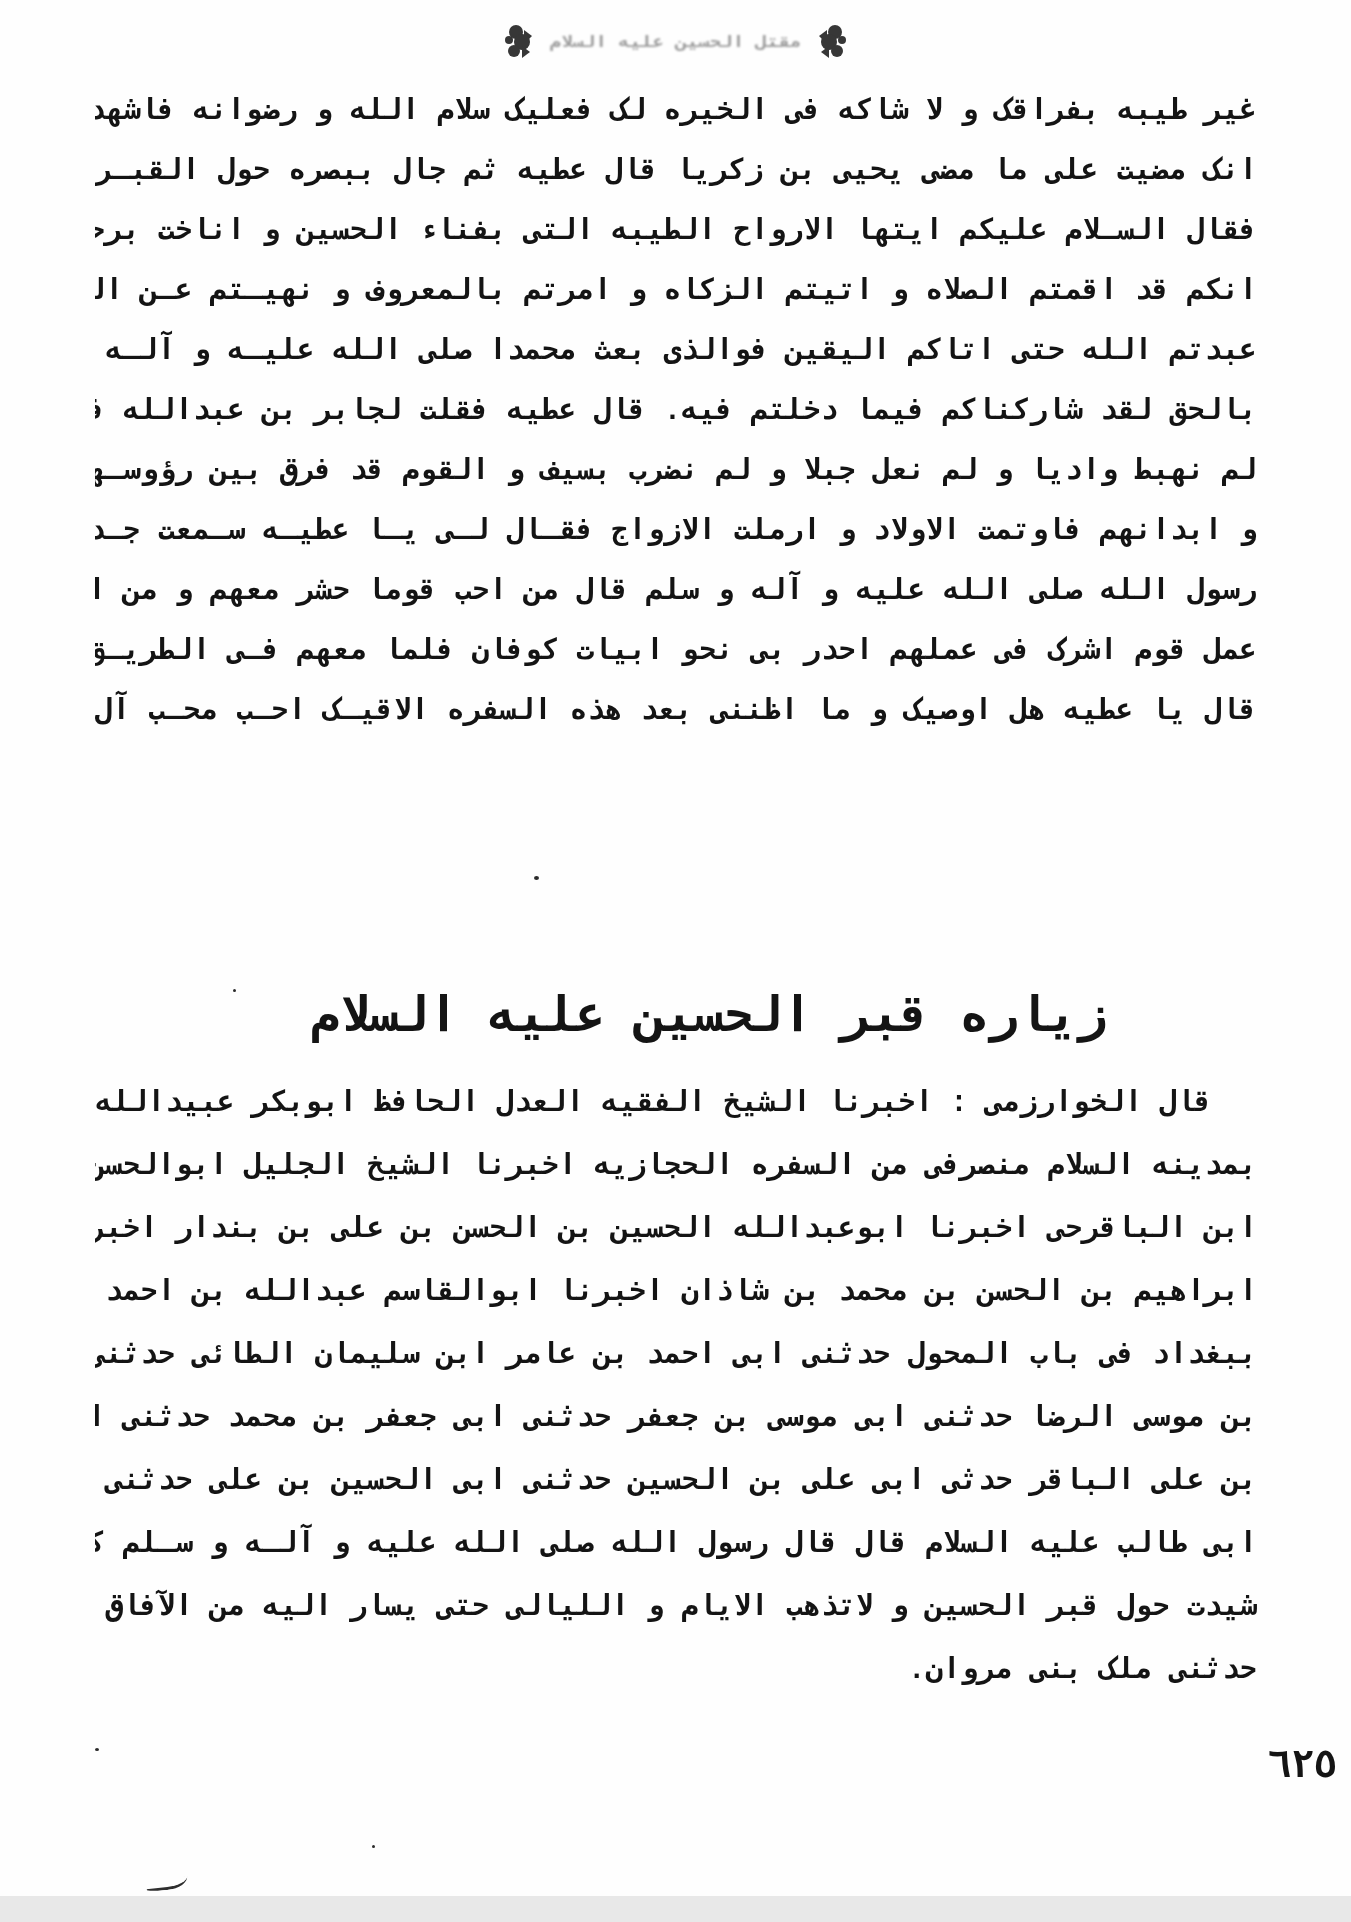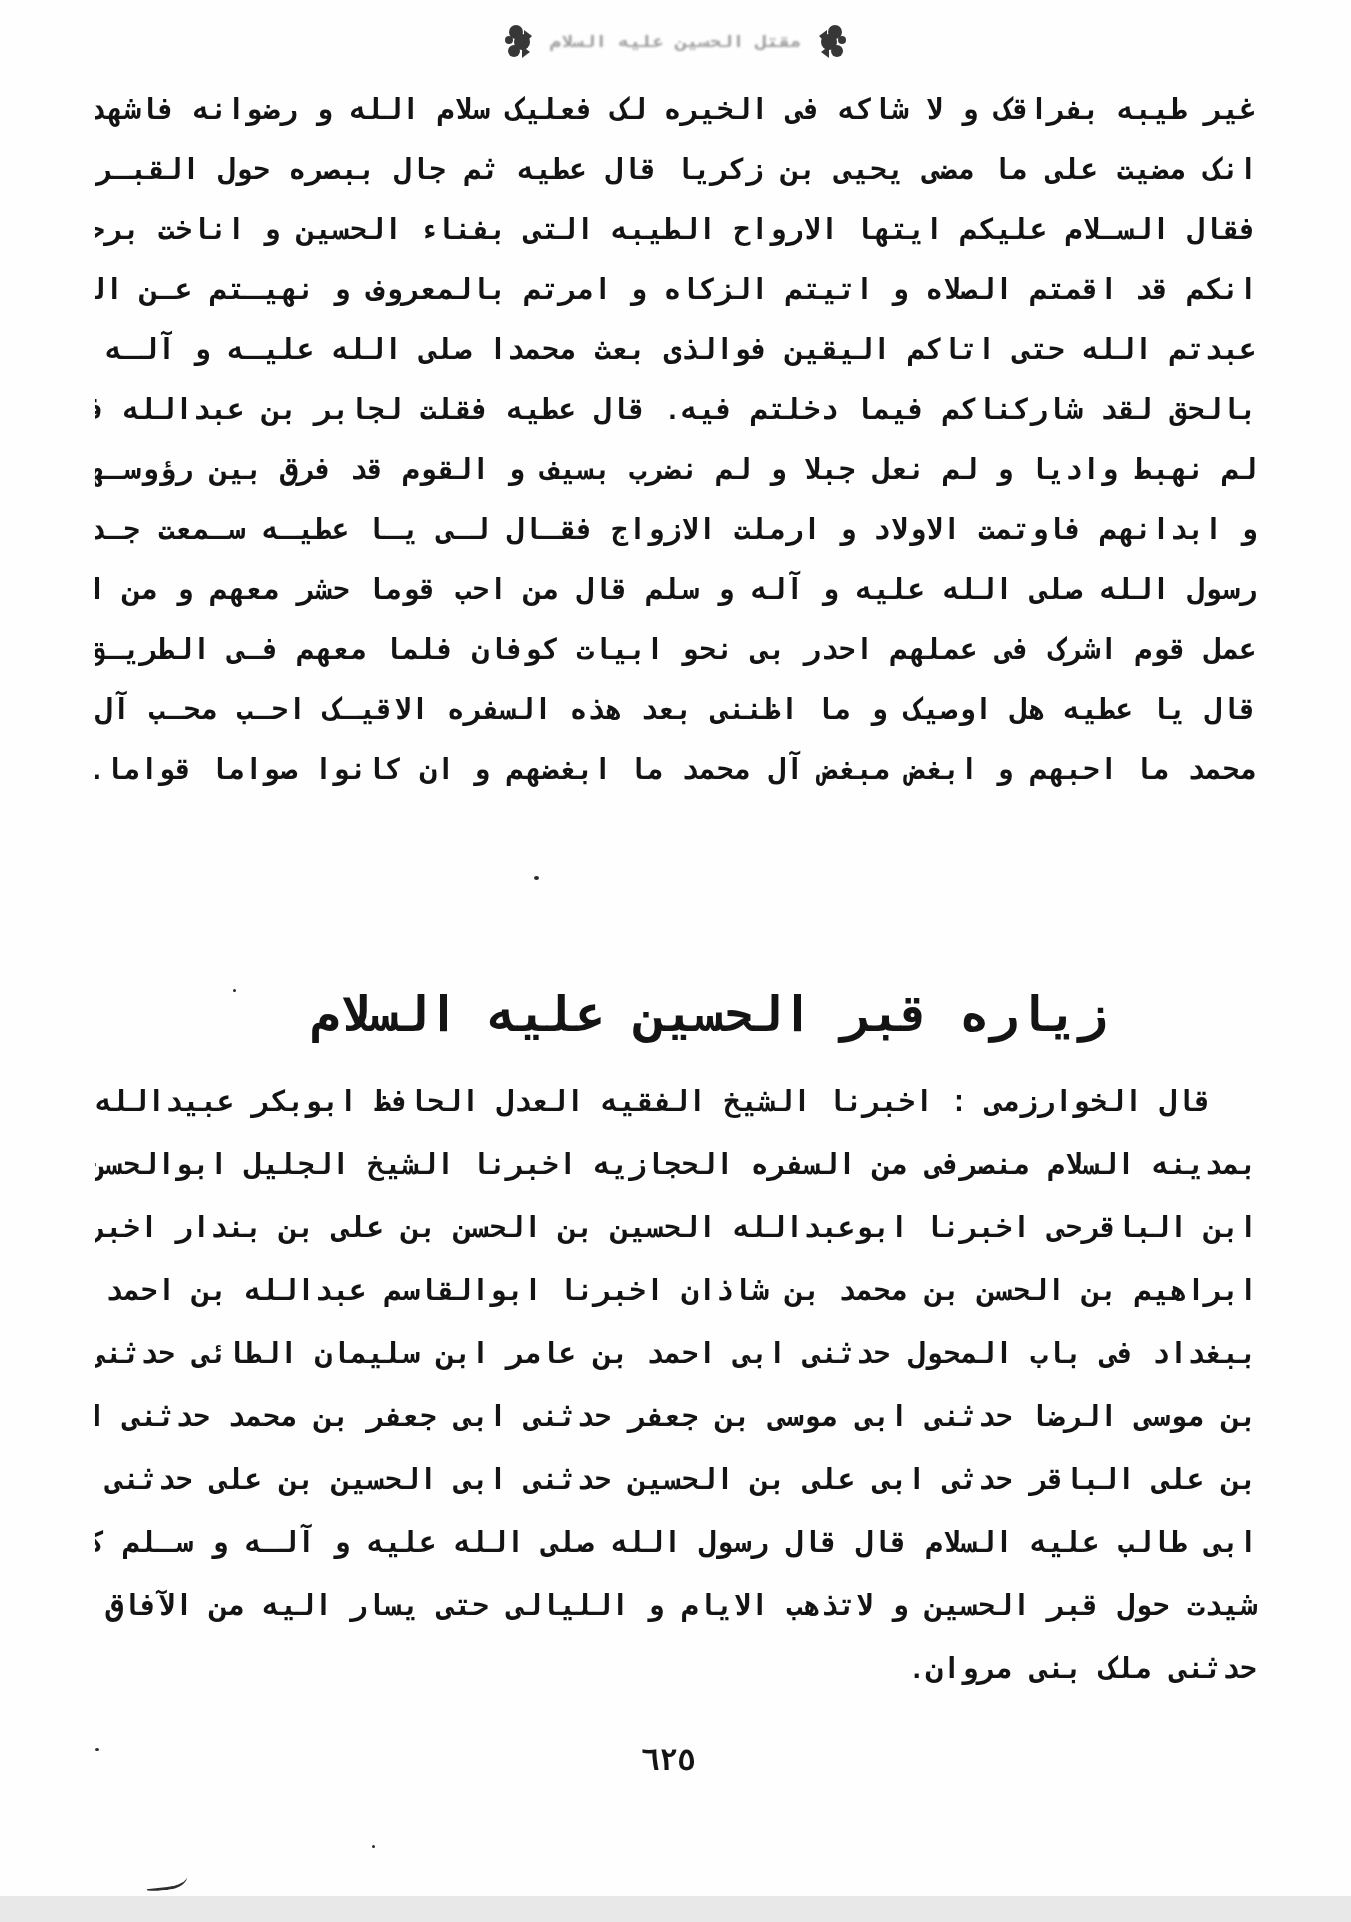"محمد ما احبهم و ابغض" span.line { html: <span>محمد ما احبهم و ابغض مبغض آل محمد ما ابغضهم و ان كانوا صواما قواما.</span> -> none }
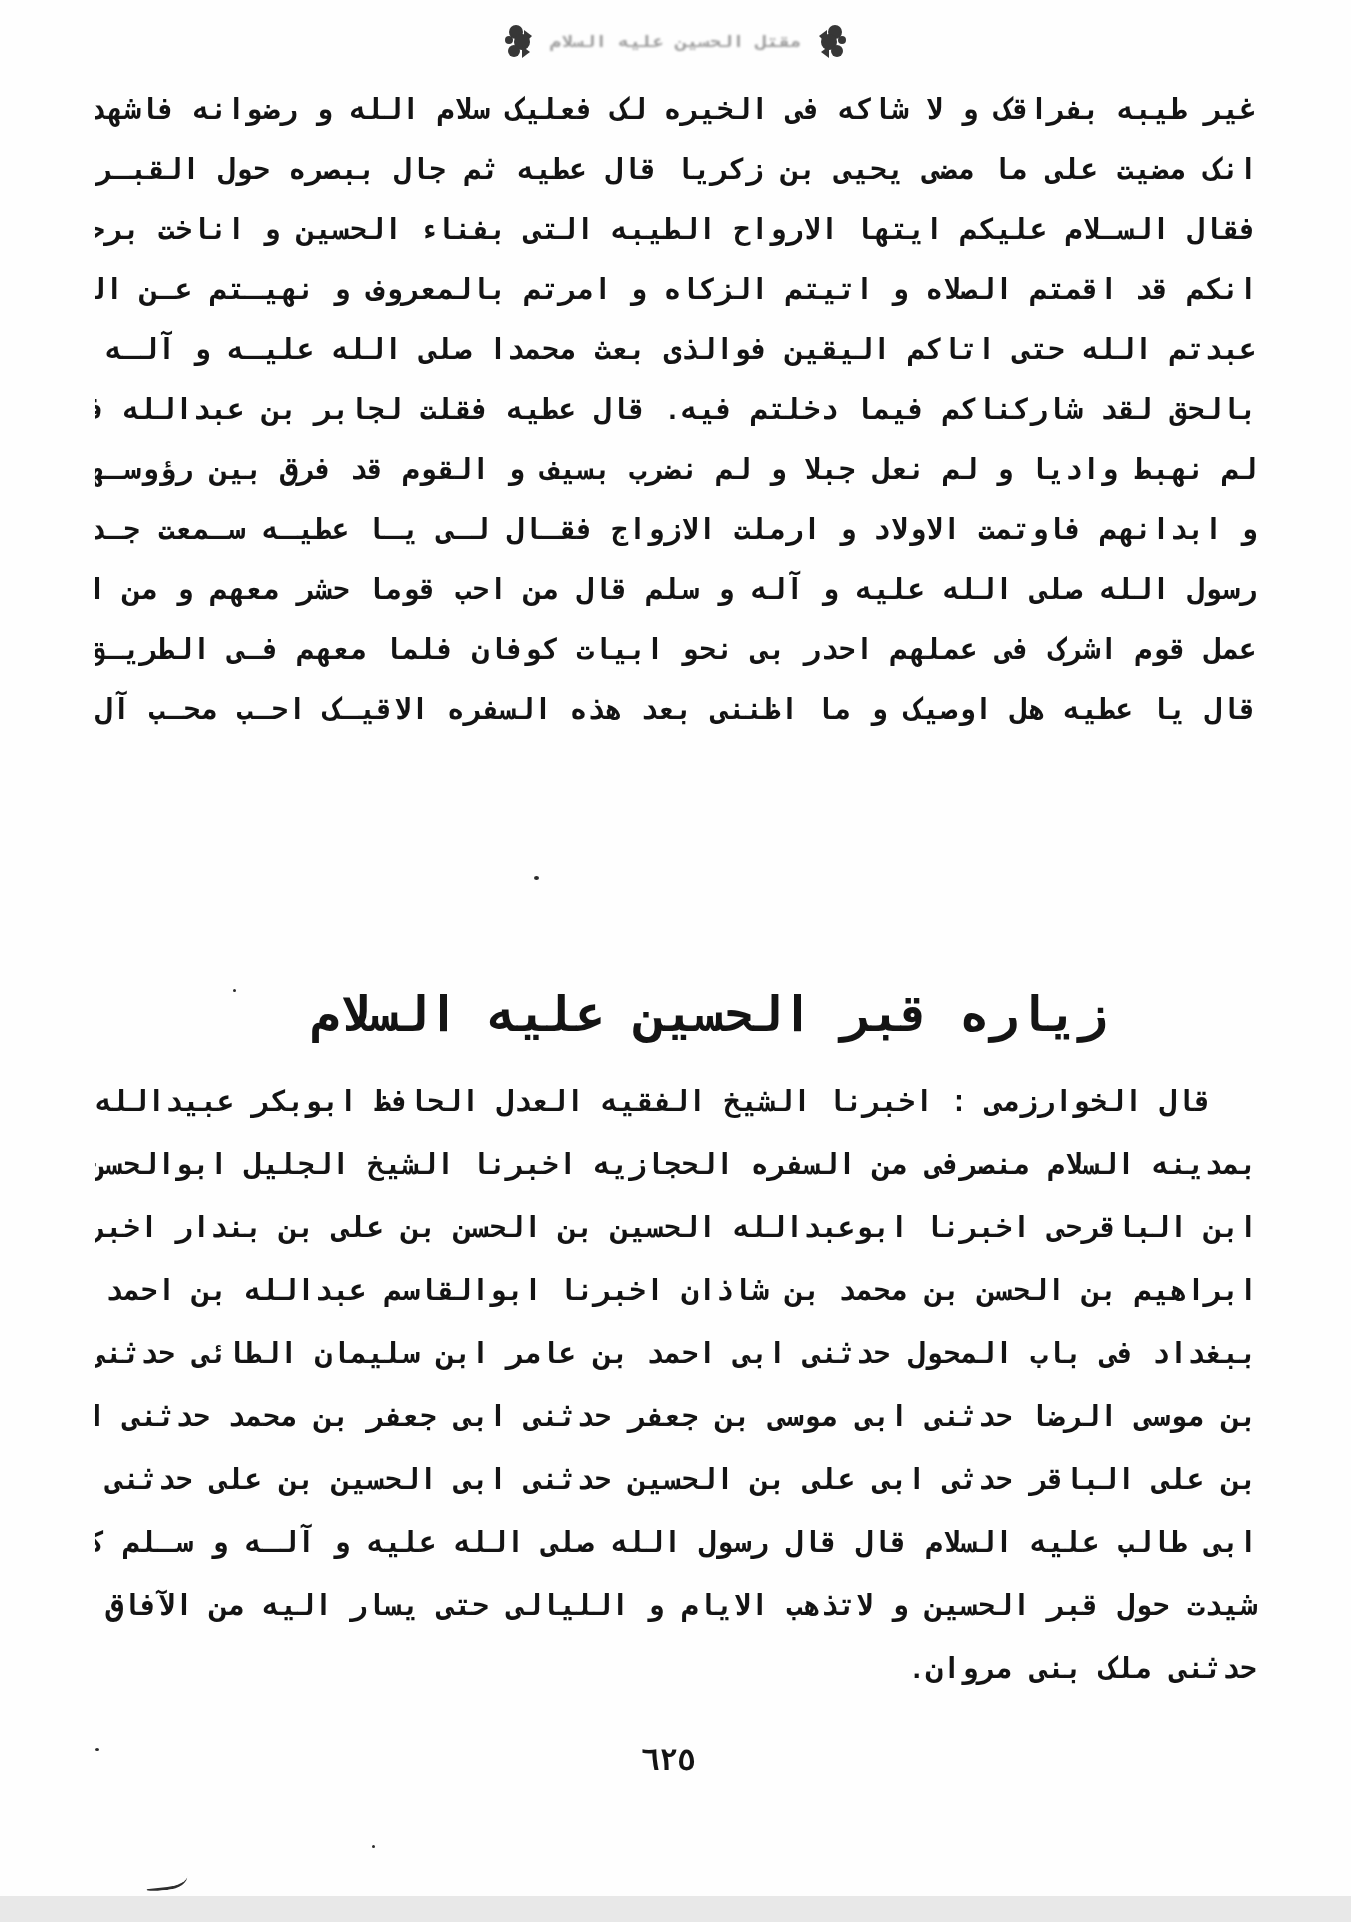"٦٢٥" .page-number { font-size: 30px -> 38px; text-align: center -> right }
